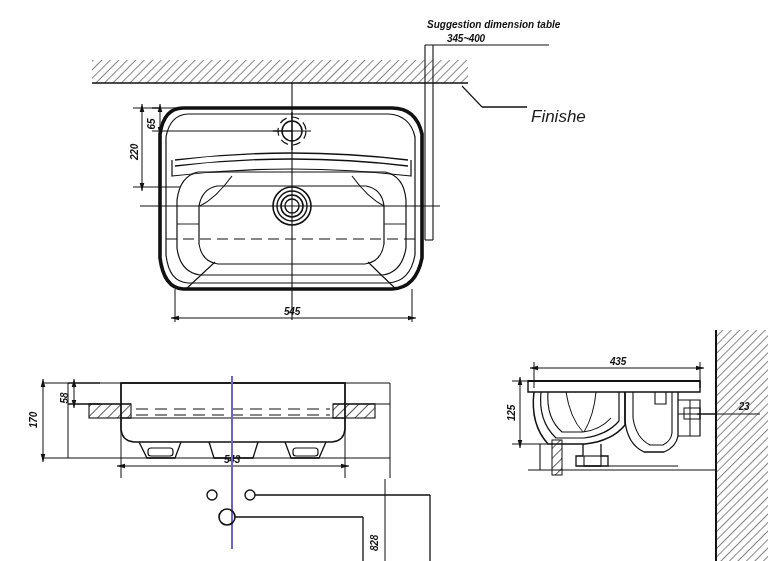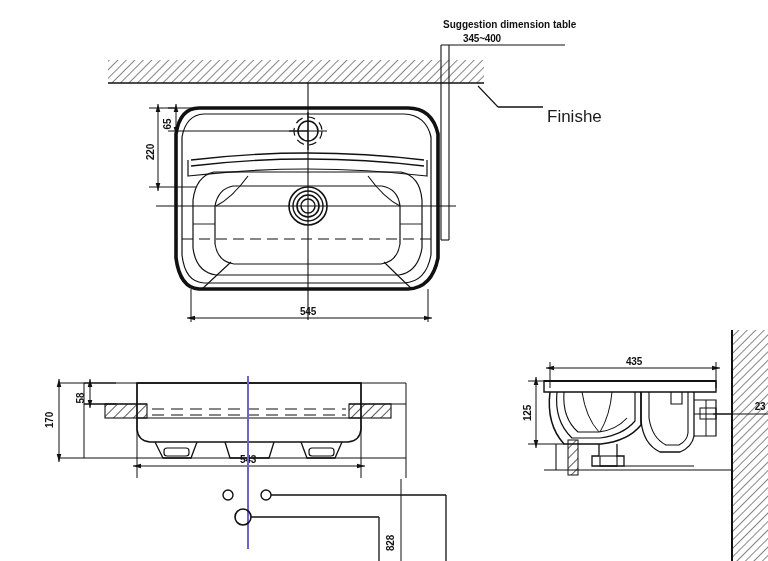"Suggestion dimension table" #drawing-root { font-style: none -> italic; left: 16px -> 0 }
